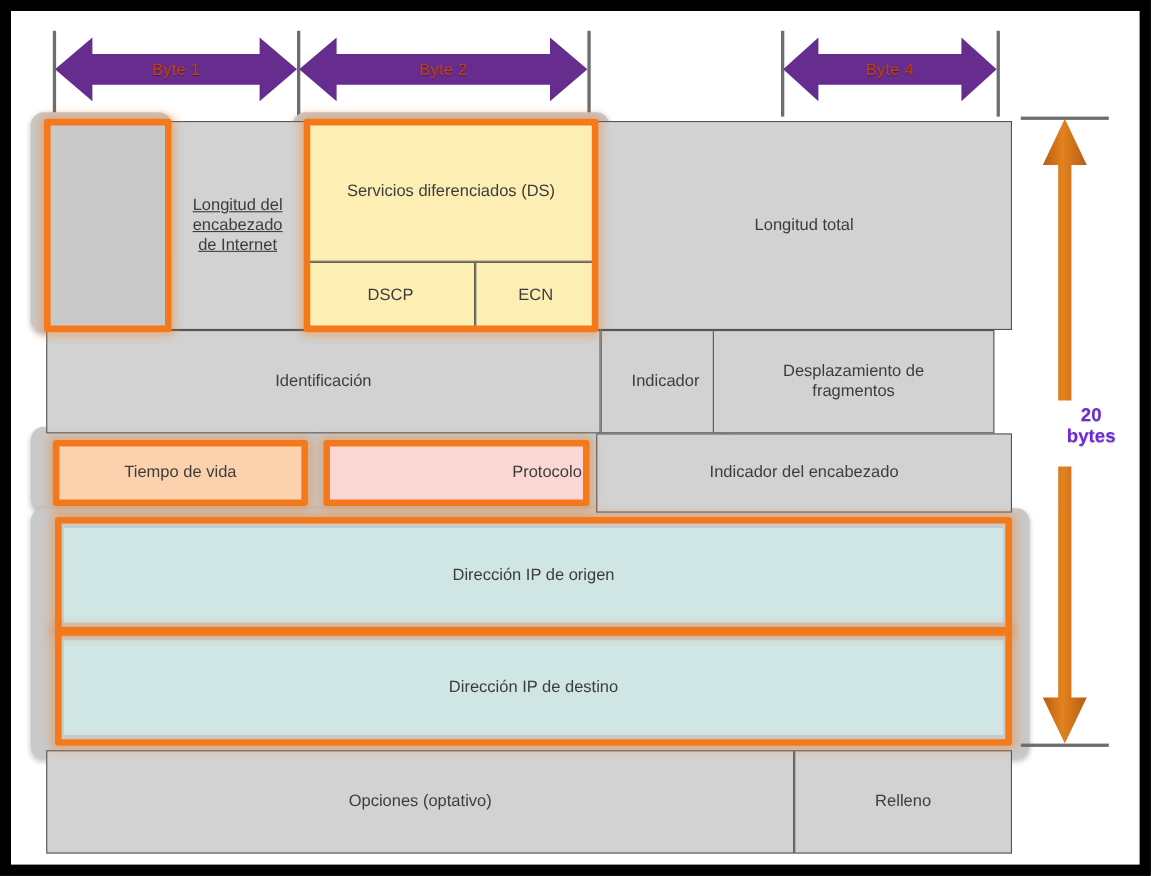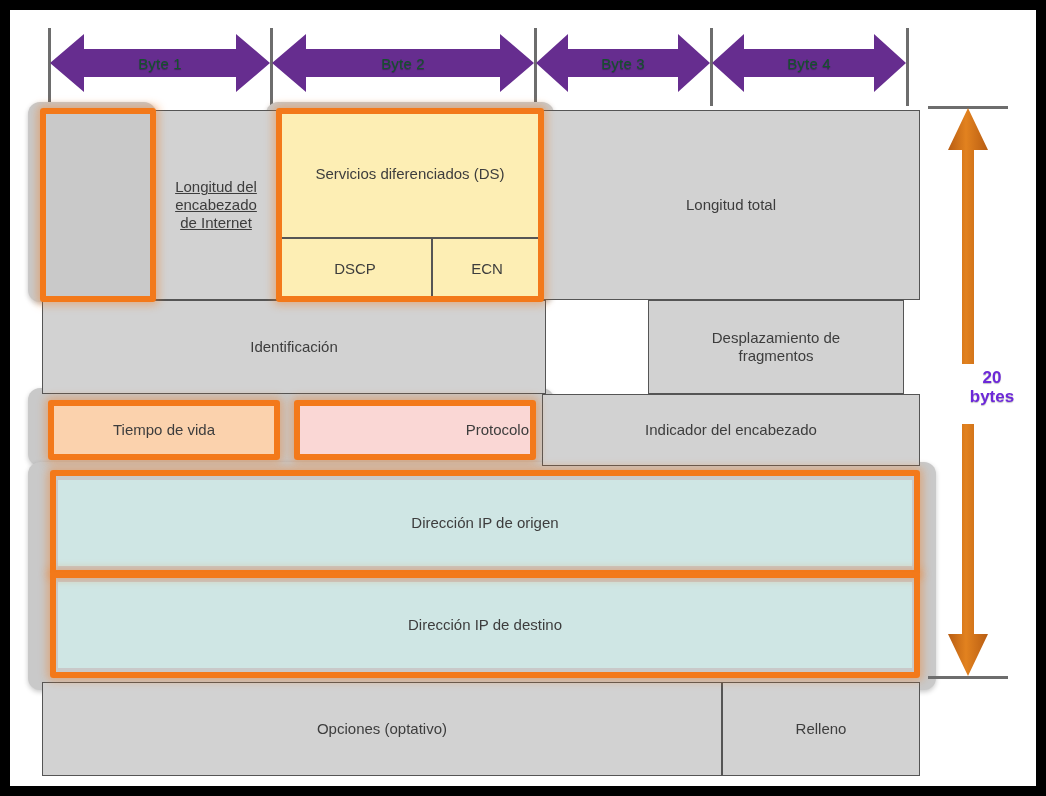"Byte 1" .byte-arrow span { color: #14532d -> #c2410c }
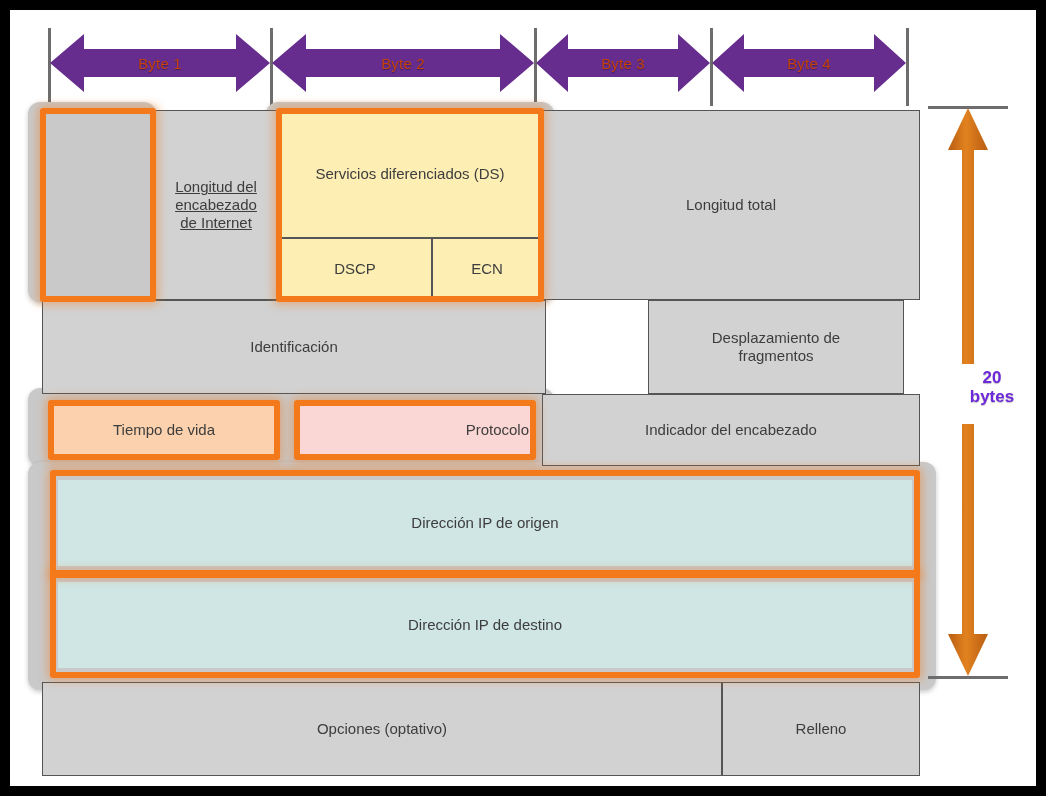"Byte 3" div.byte-arrow { html: <div> <svg> <path></path> </svg> <span>Byte 3</span> </div> -> none }
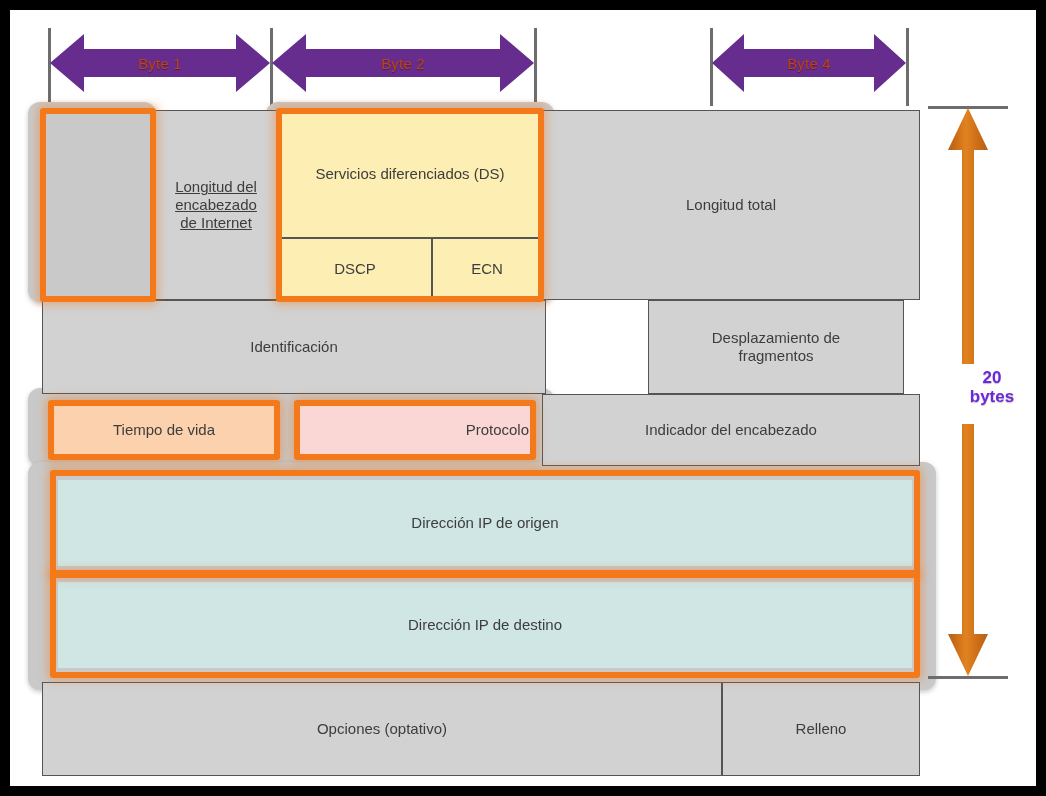"Indicador" div.cell { html: none -> <div> <span>Indicador</span> </div> }
